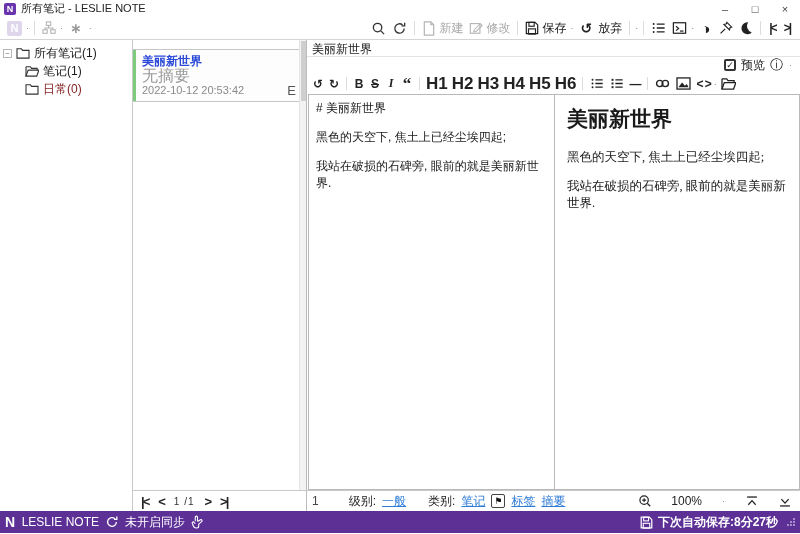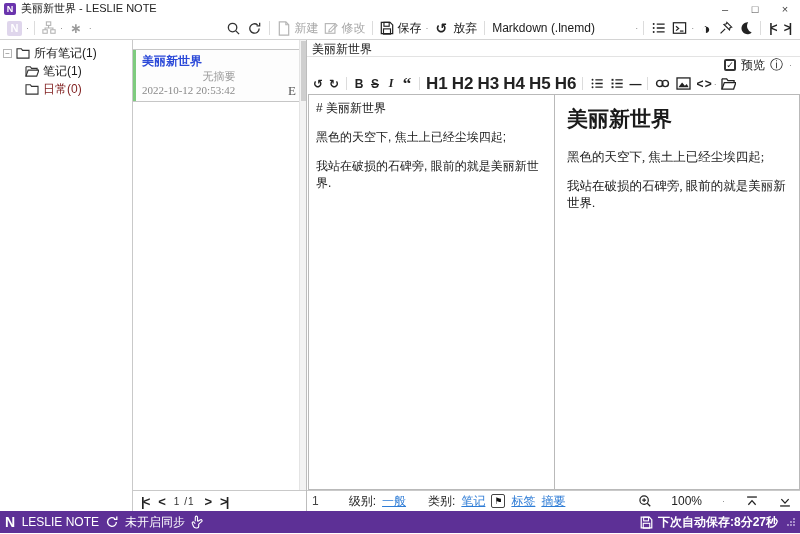"美丽新世界 - LESLIE NOTE" div.titletext { text: 美丽新世界 -> 所有笔记 }
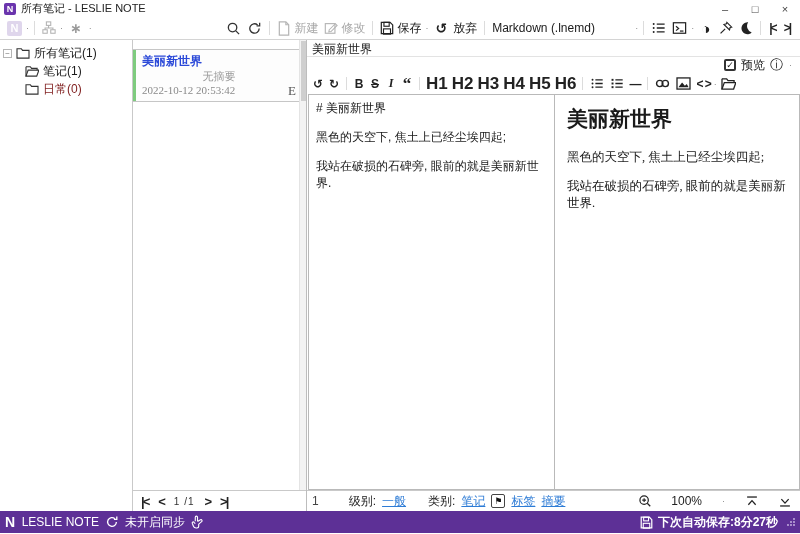"Markdown (.lnemd)" div.tbtn { html: <div> <span>Markdown (.lnemd)</span> </div> -> none }
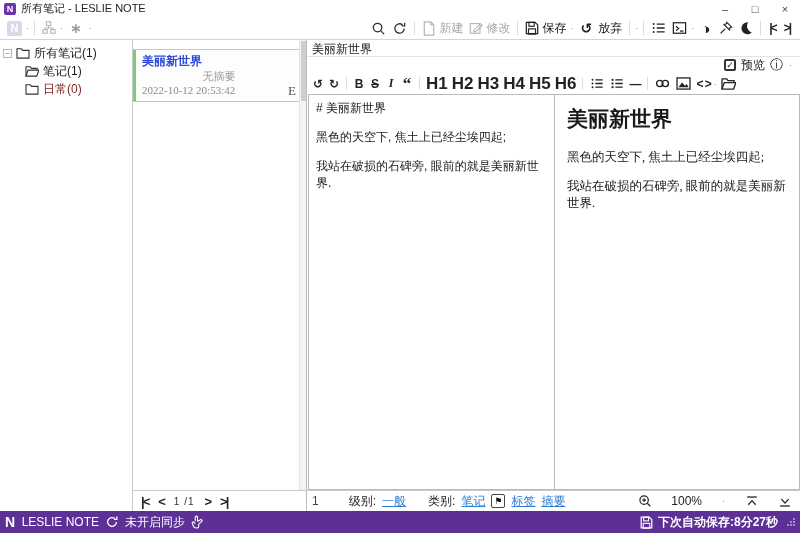"无摘要" .note-sum { font-size: 11px -> 16px; text-align: center -> none }
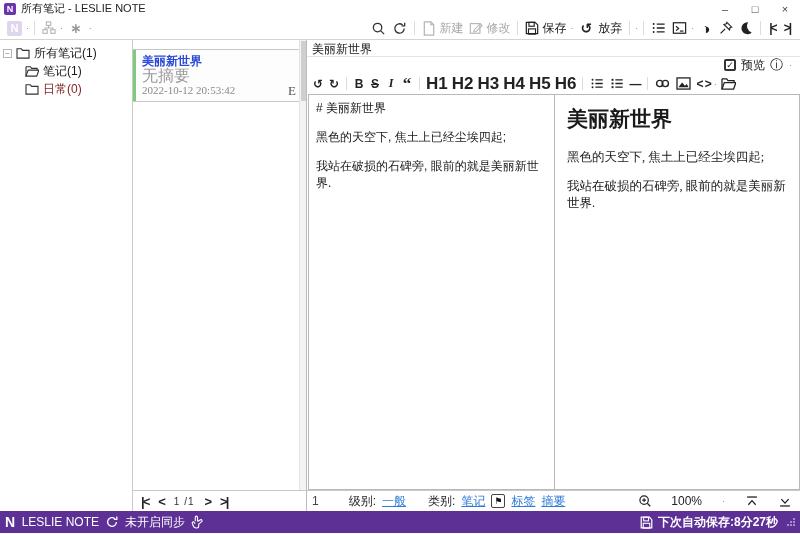"2022-10-12 20:53:42" .note-daterow { font-family: Liberation Serif, serif -> none }
